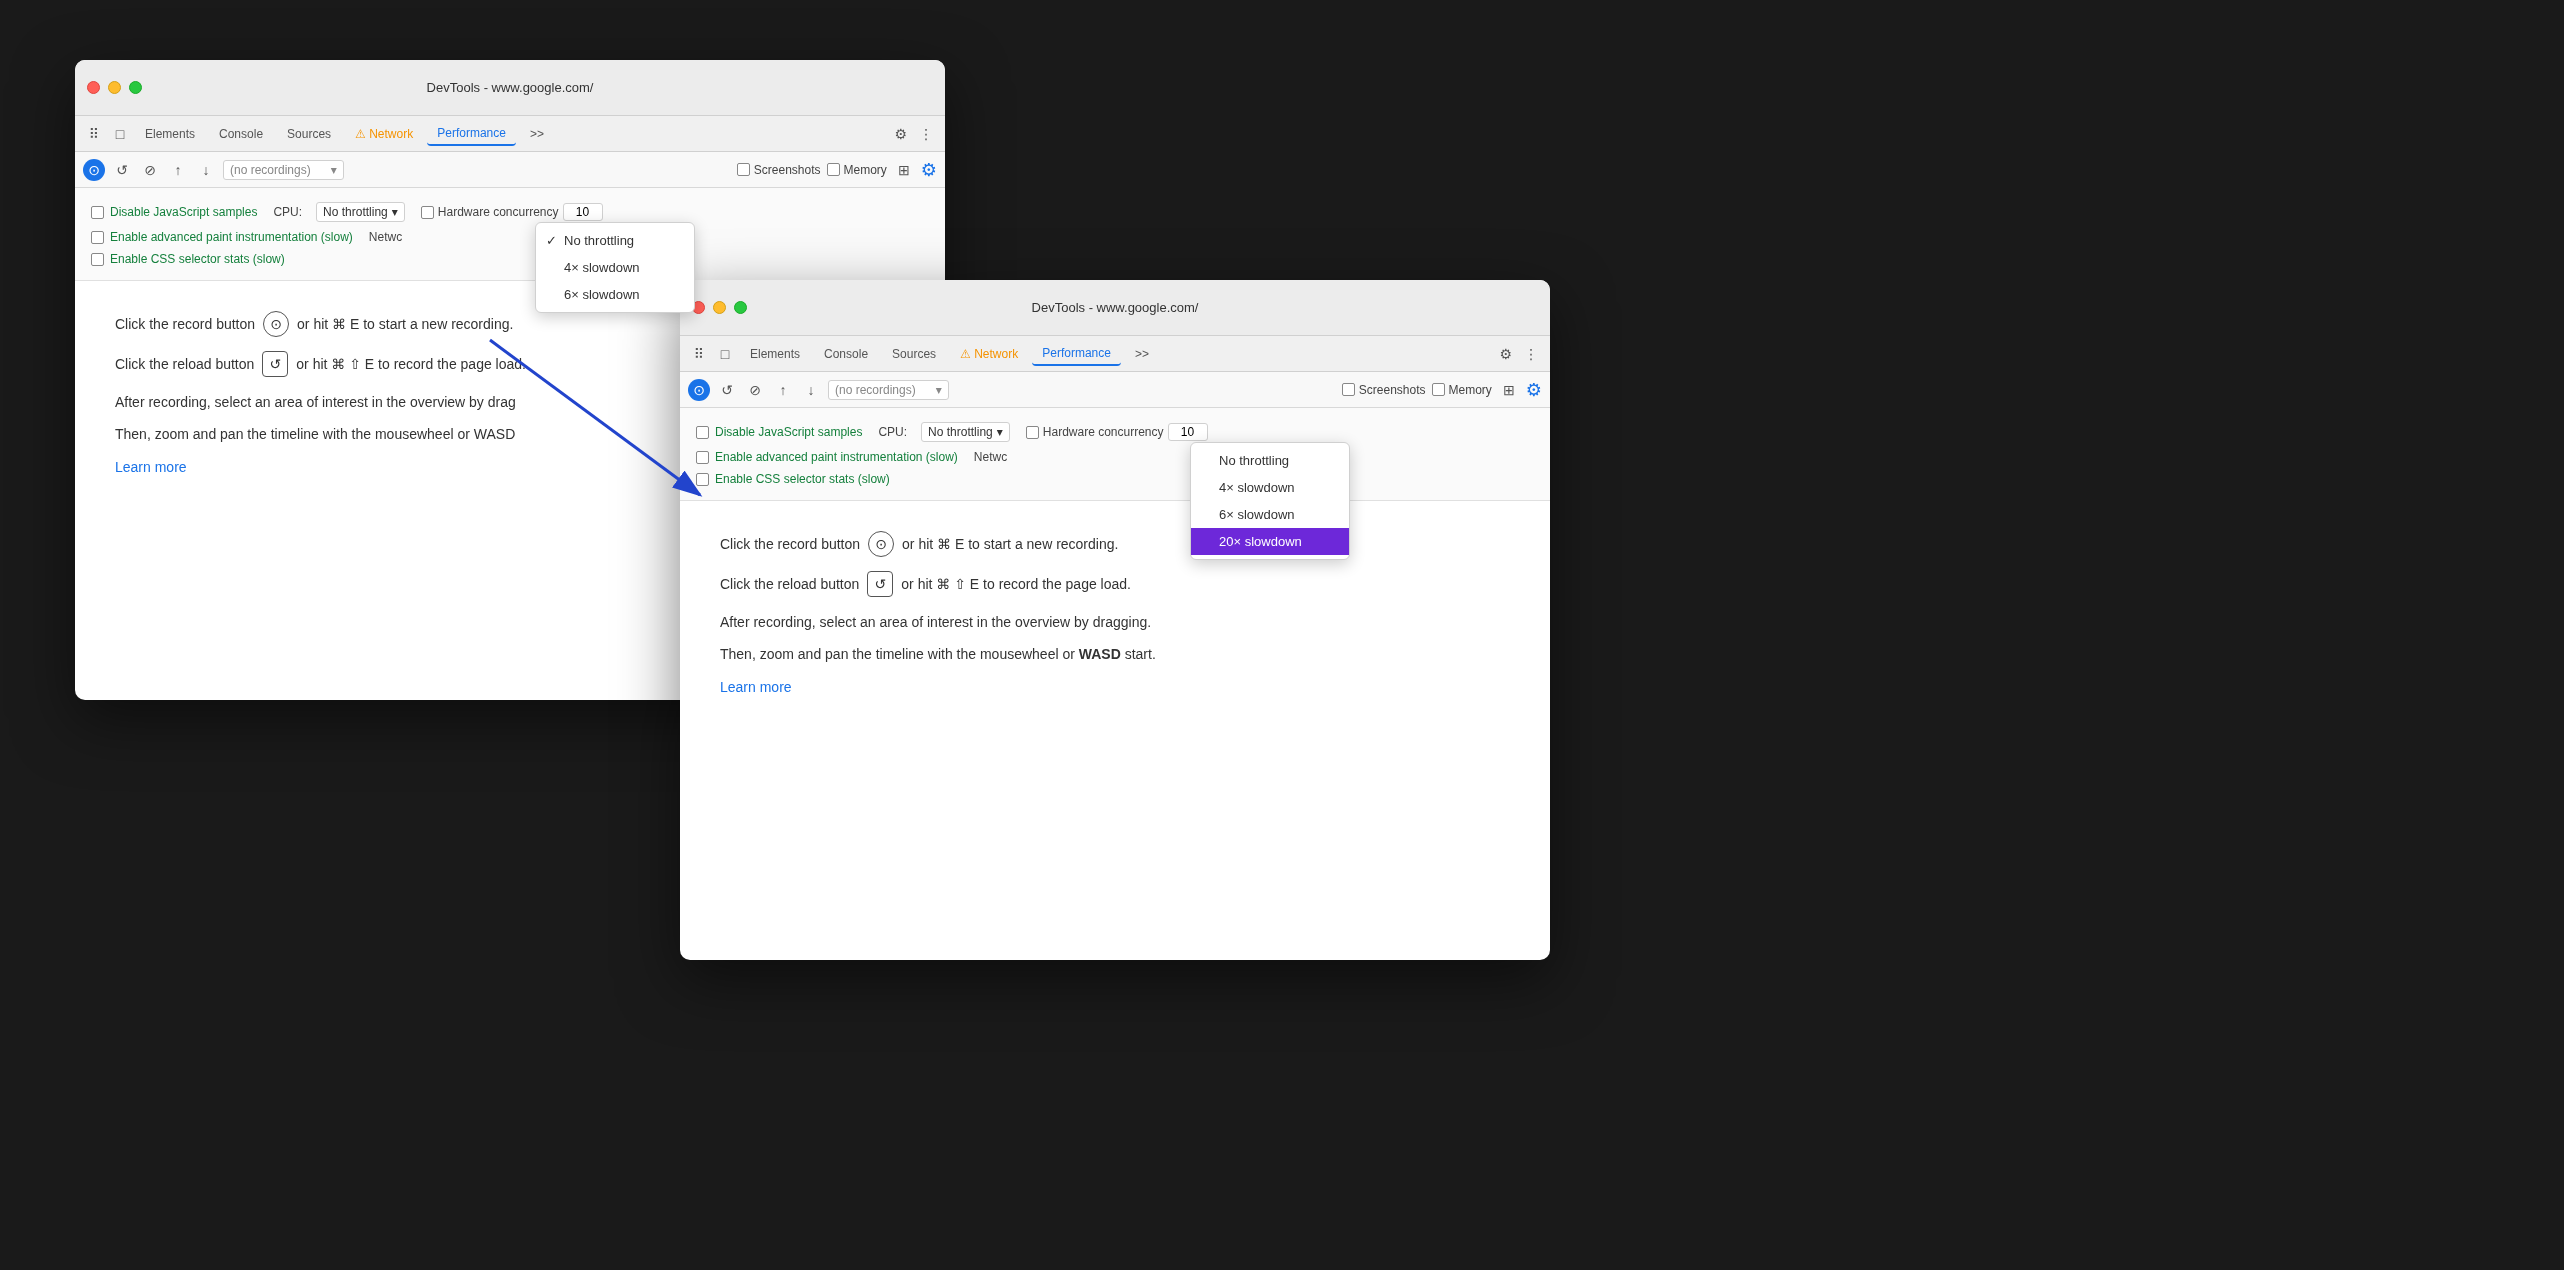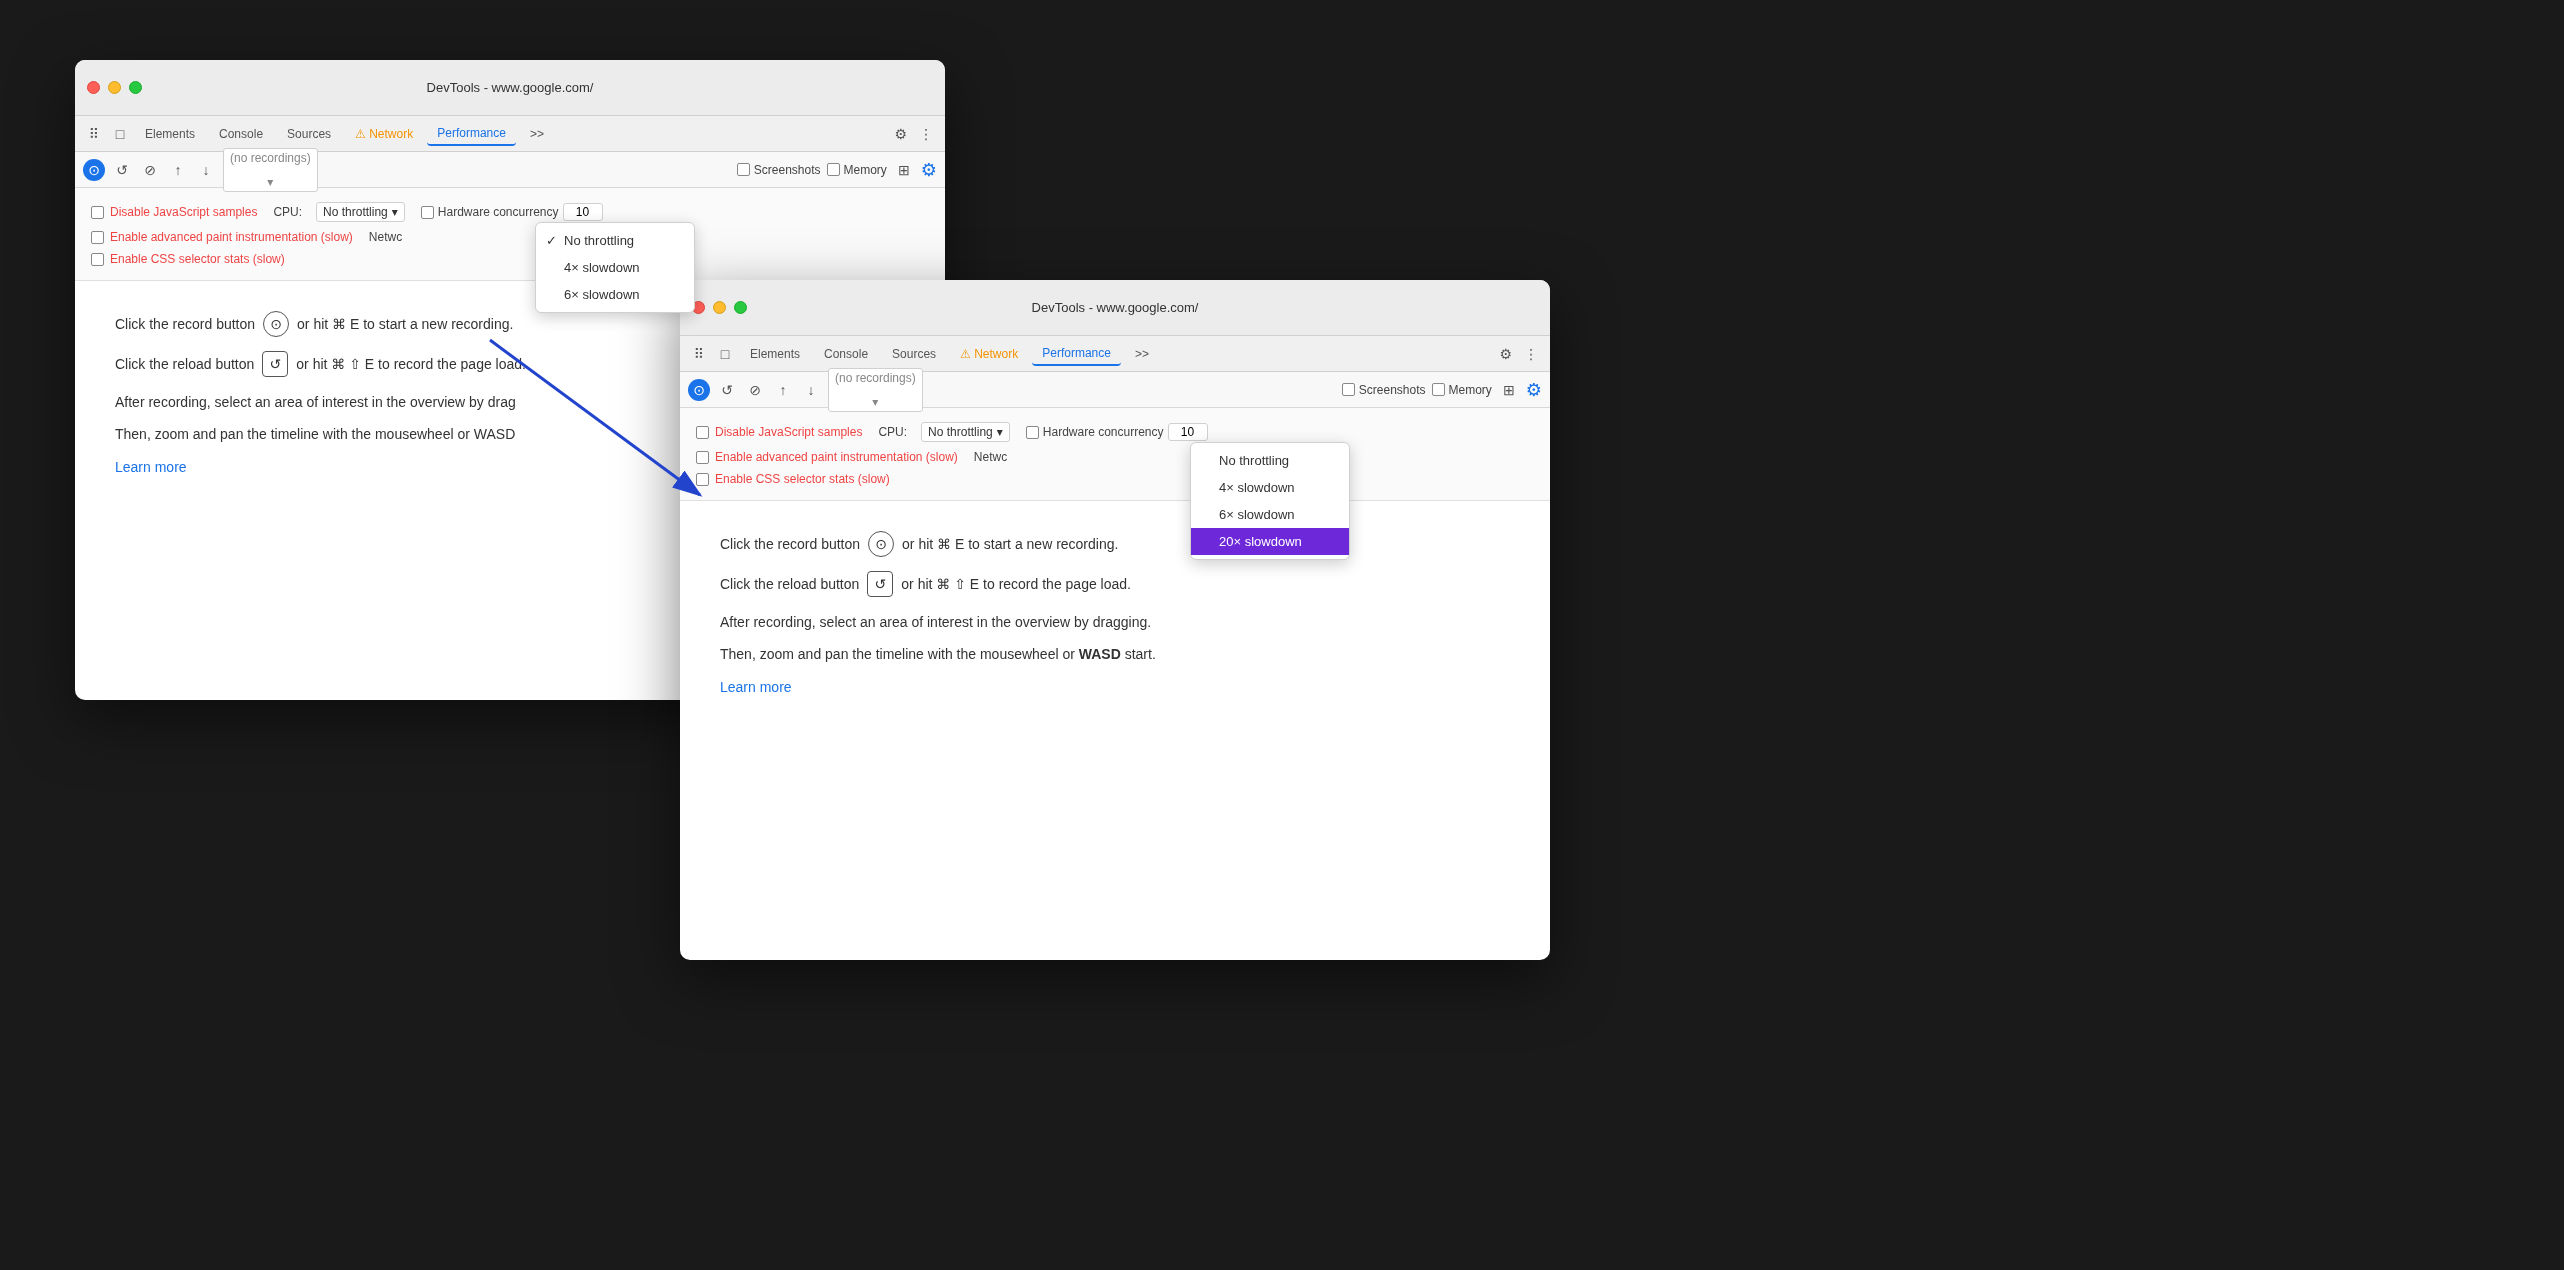"(no recordings)" .recordings-select { flex-direction: column -> none; gap: 10px -> 20px }
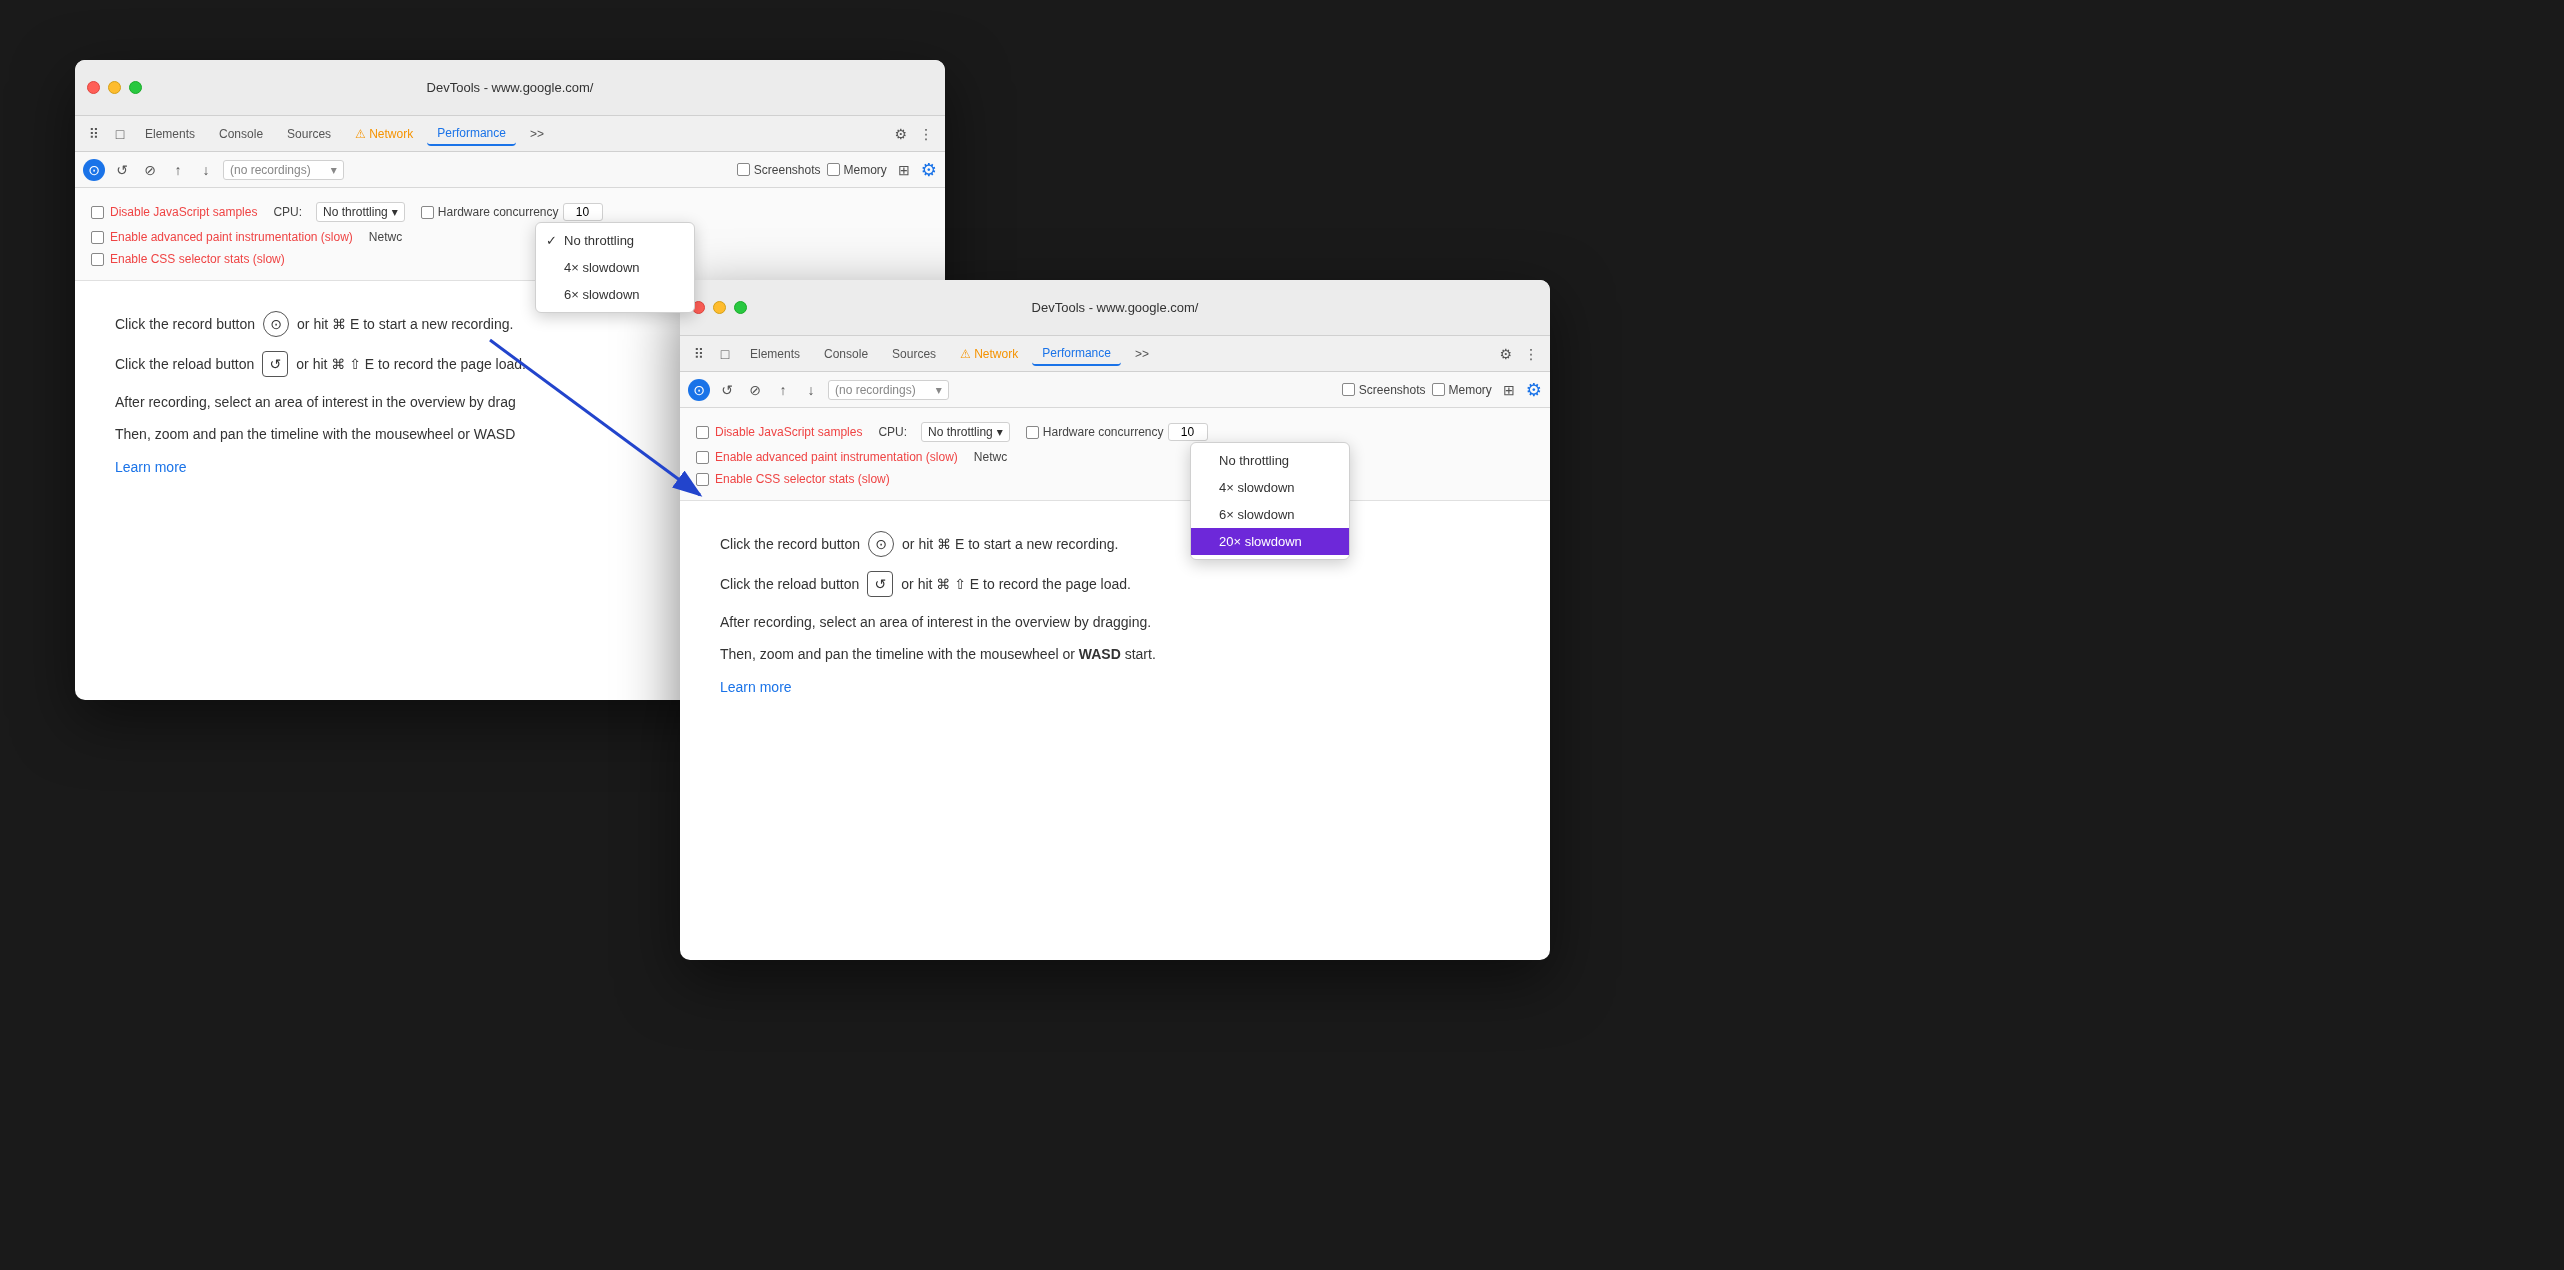"Disable JavaScript samples" .settings-label { color: #ef4444 -> #15803d }
